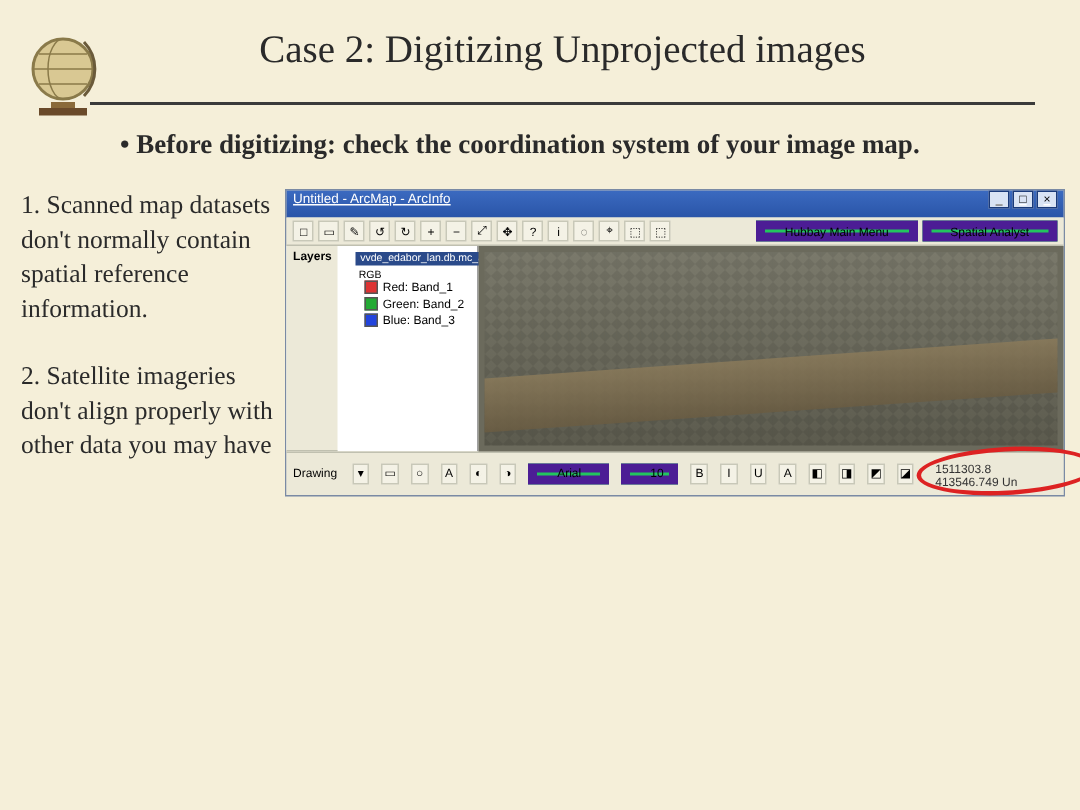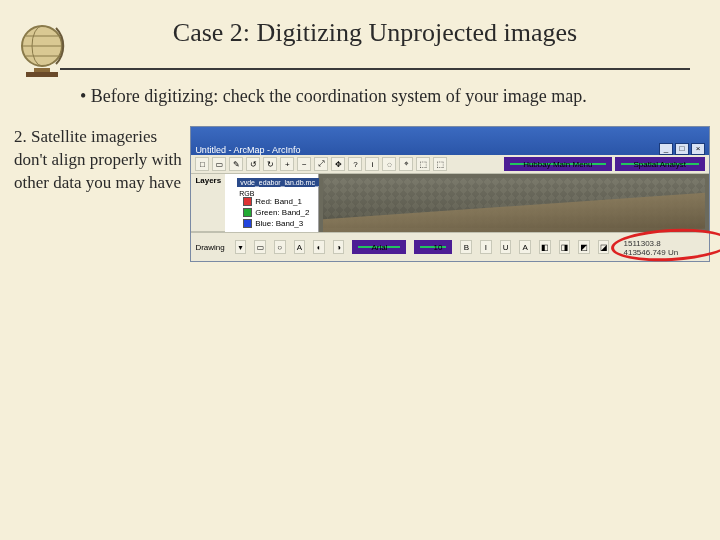"Before digitizing: check the" .intro { font-weight: none -> bold }
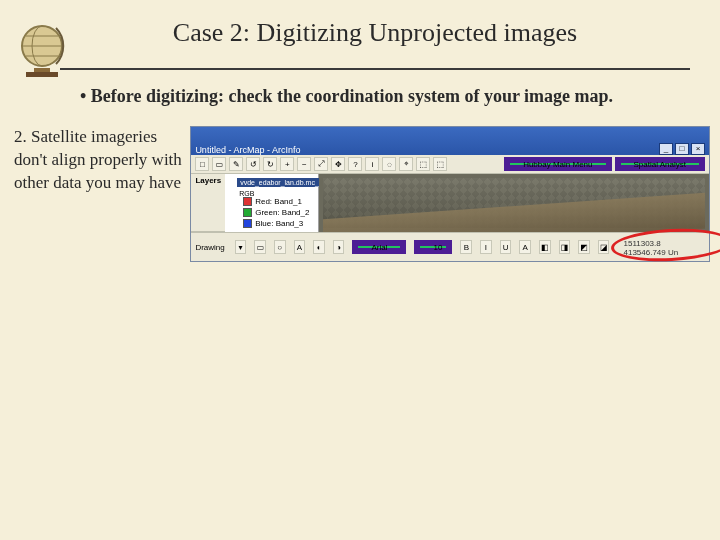"1. Scanned map datasets don't" div.pt { html: none -> <div> <span>1.</span> <span>Scanned map datasets don't normally contain spatial reference information.</span> </div> }
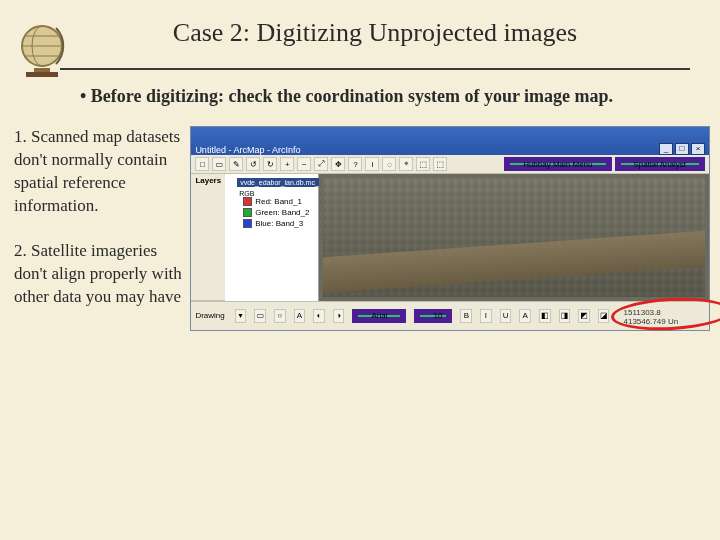"Untitled - ArcMap - ArcInfo" .titlebar { align-items: flex-end -> flex-start; height: 28px -> 18px; text-decoration: none -> underline }
